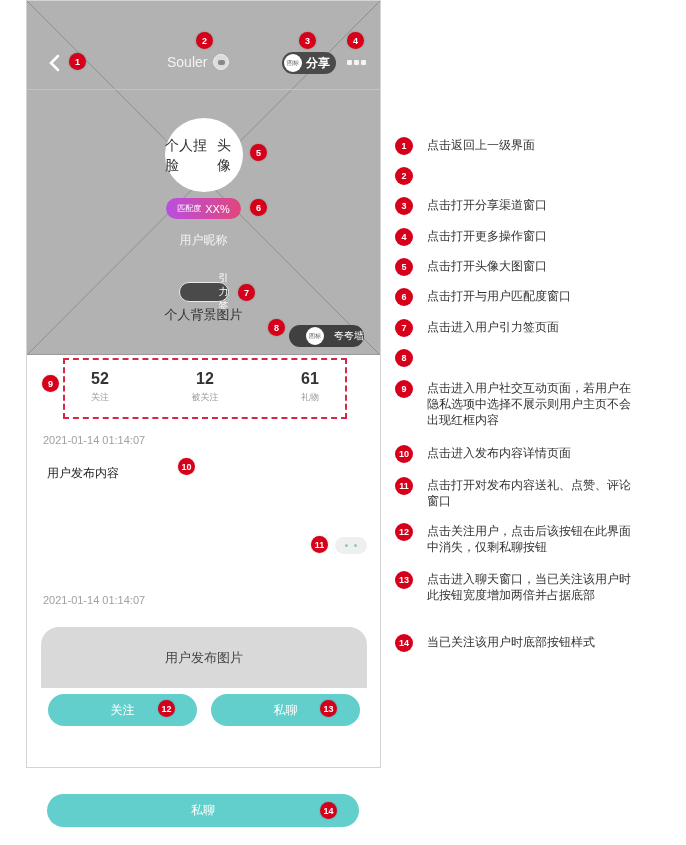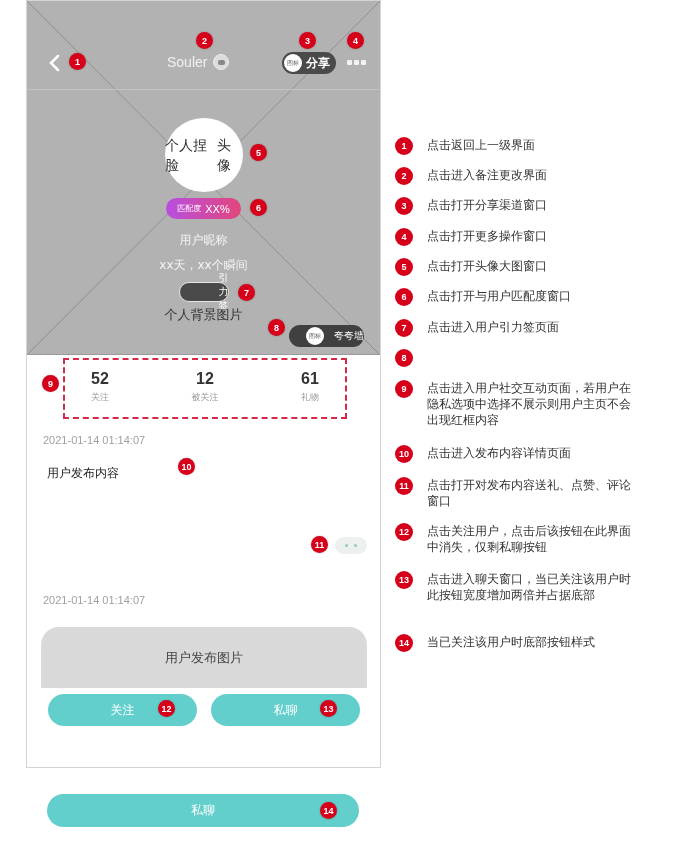"点击进入备注更改界面" span.ntext { html: <span>点击进入备注更改界面</span> -> none }
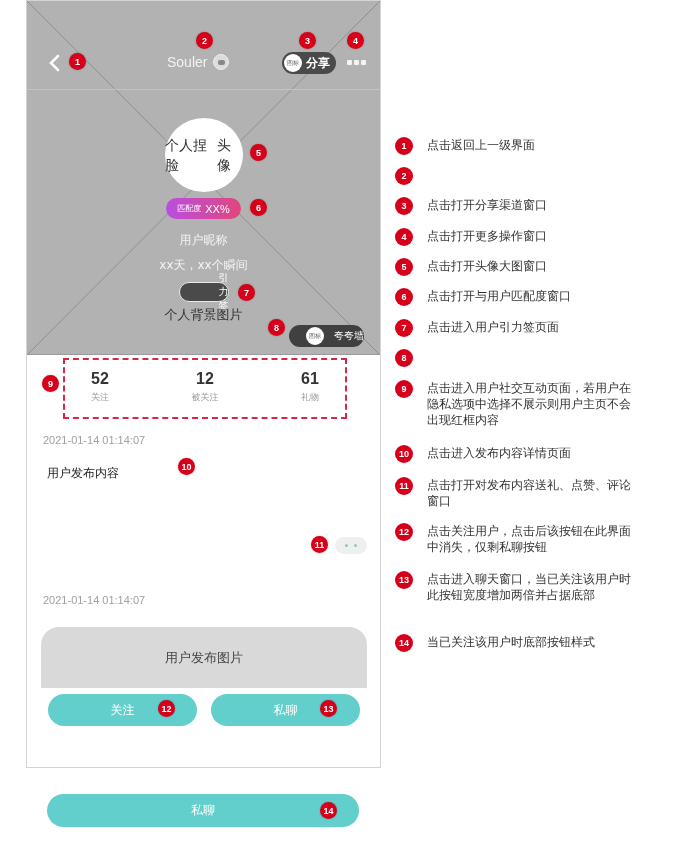"xx天，xx个瞬间" div.stats-line { html: <div>xx天，xx个瞬间</div> -> none }
